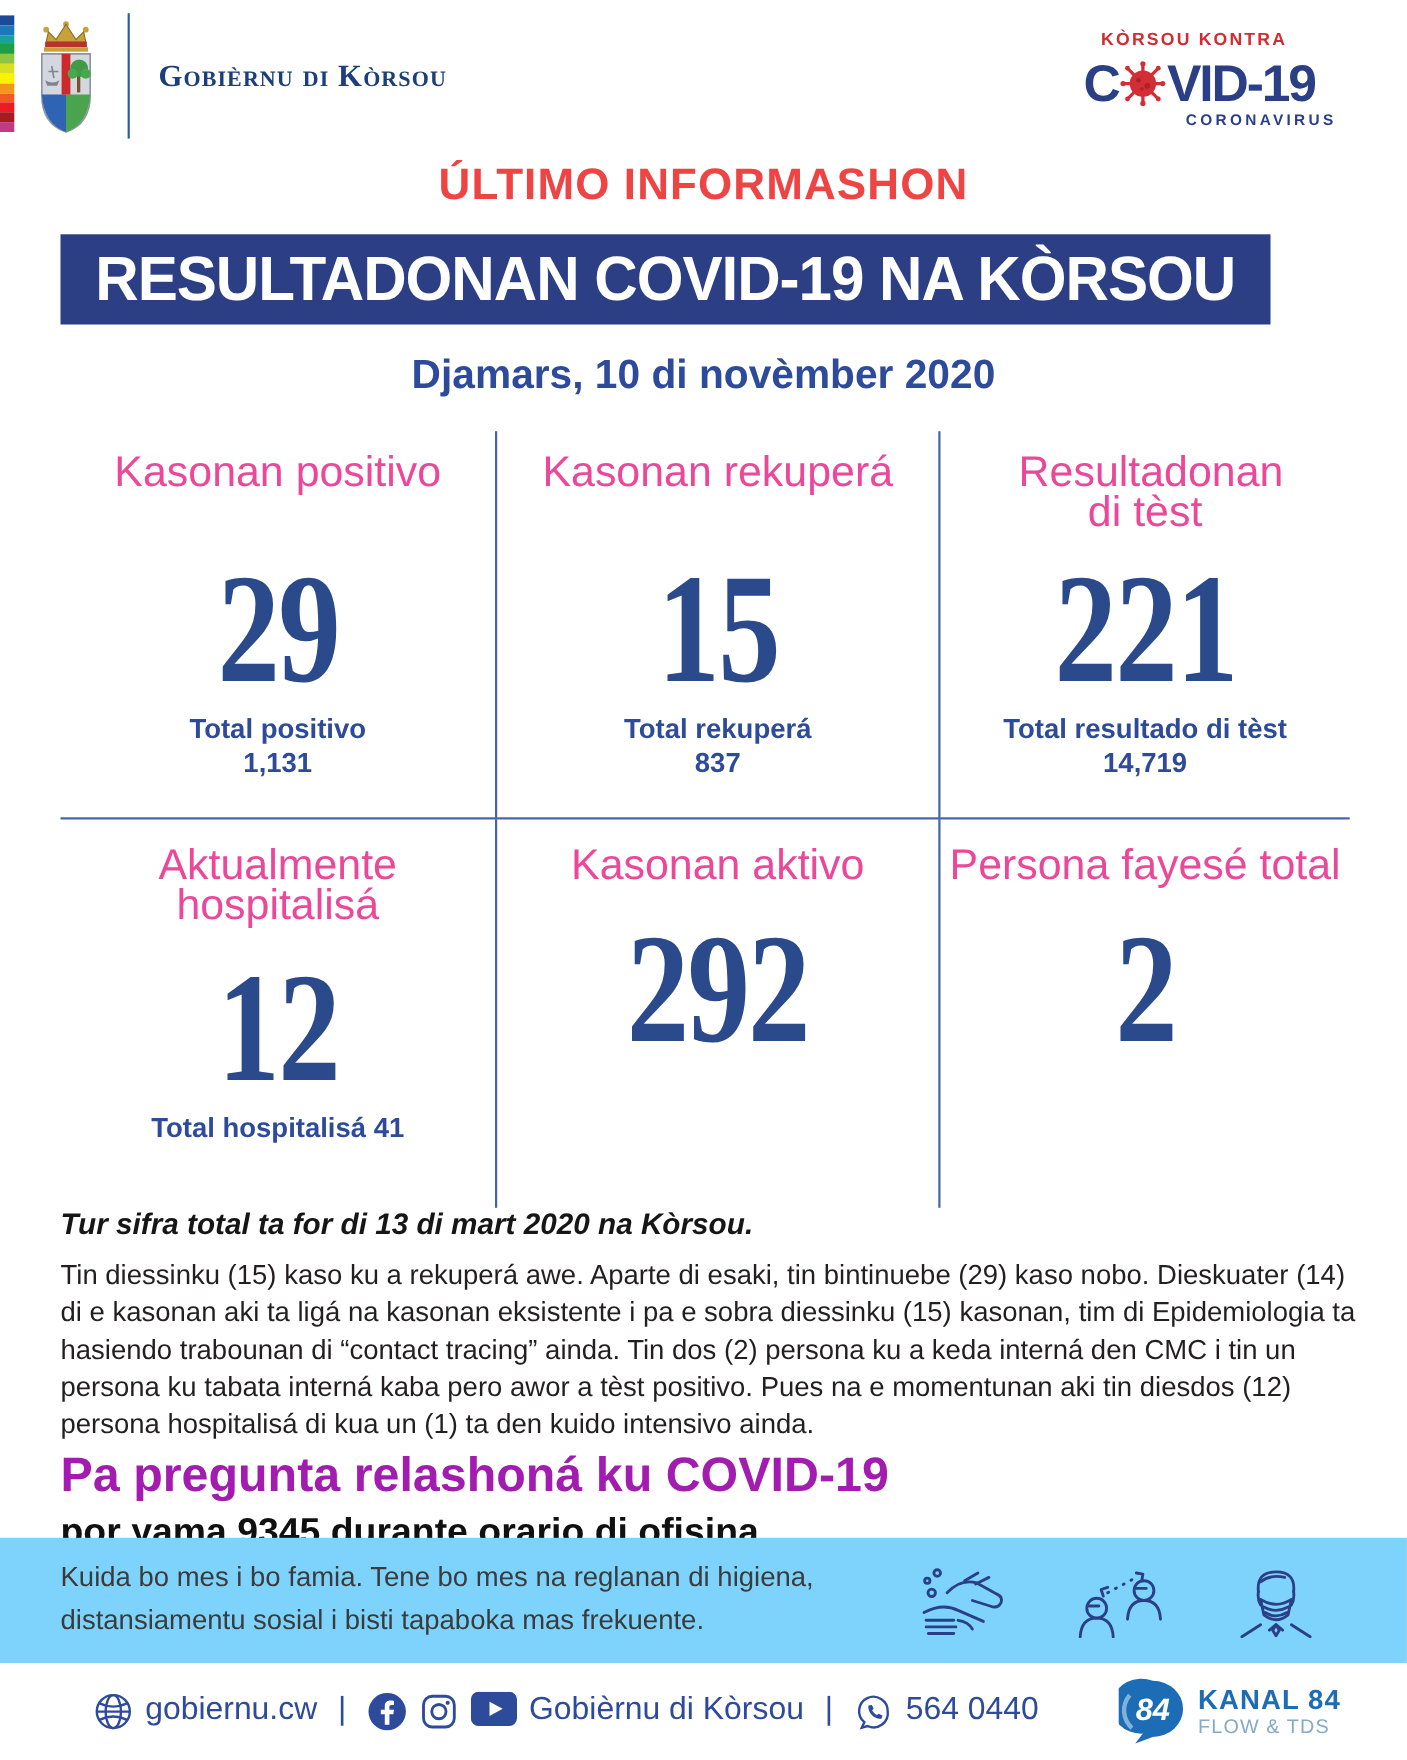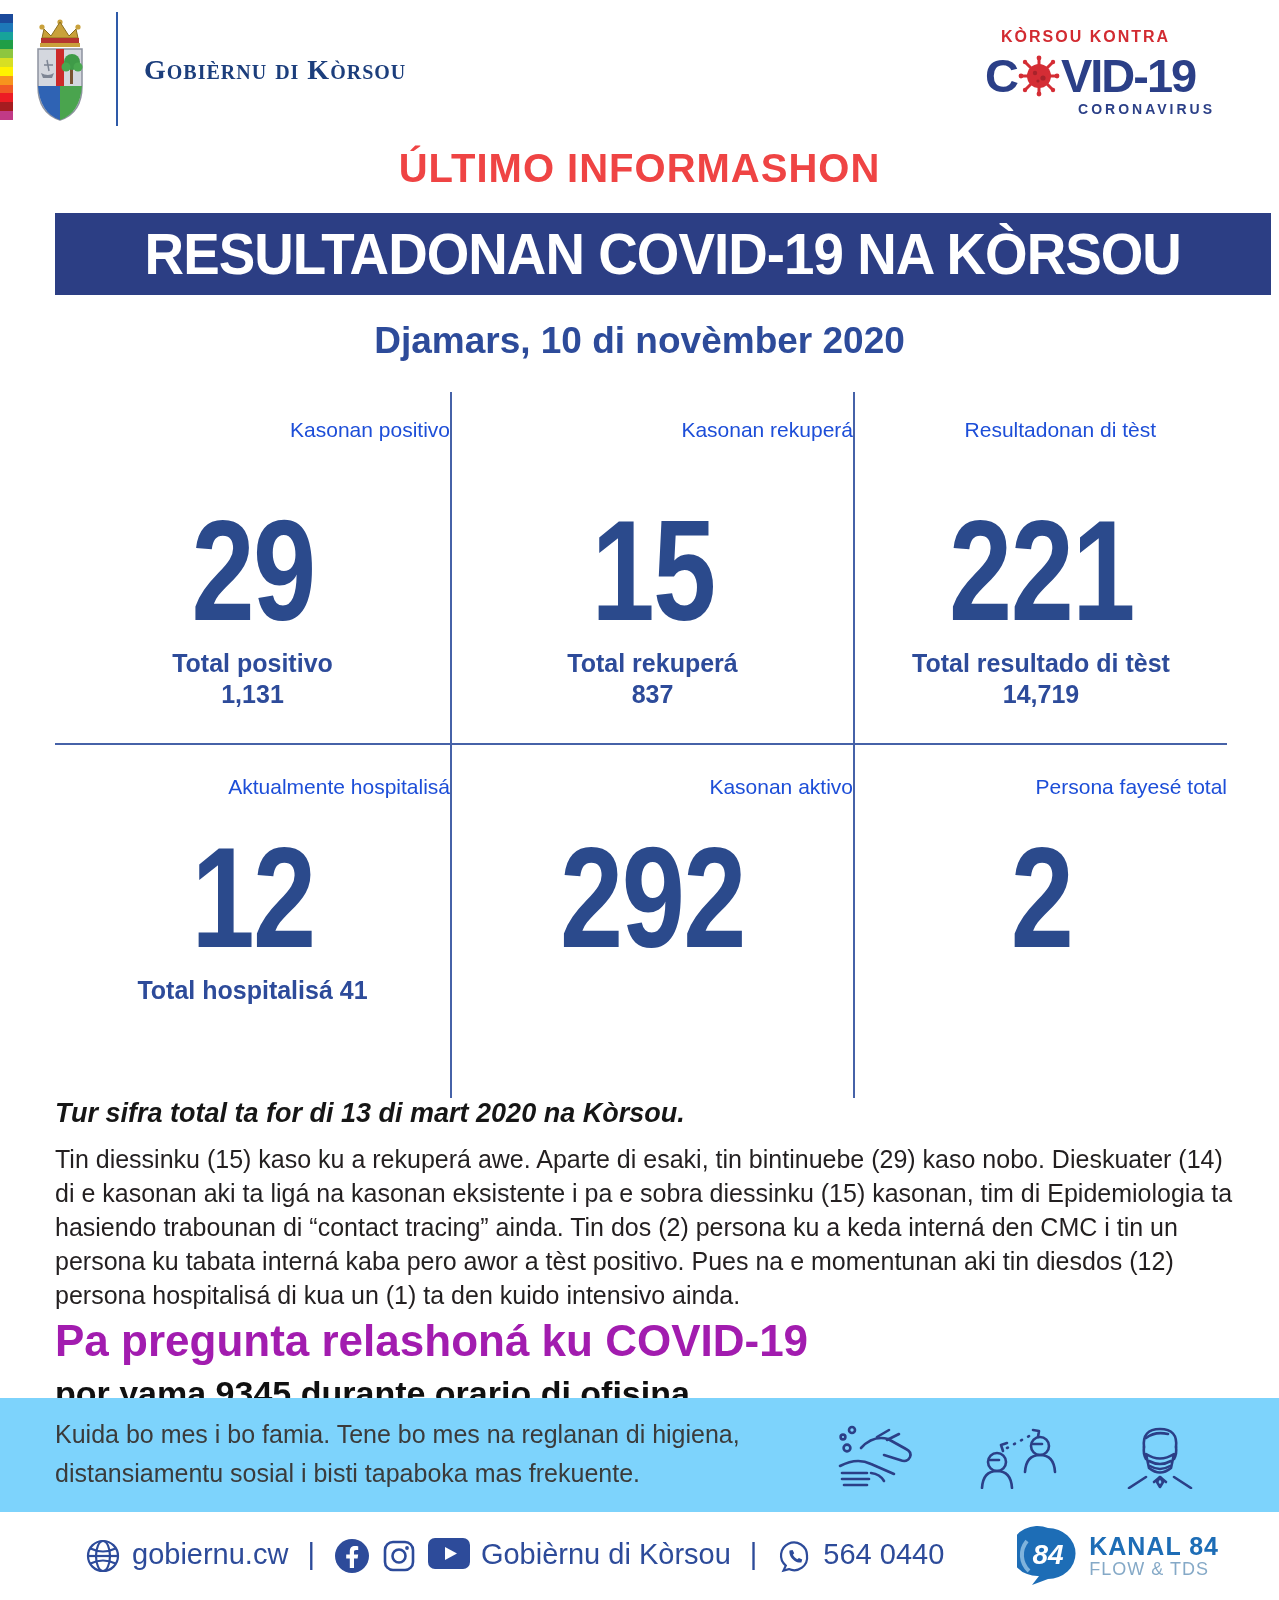"RESULTADONAN COVID-19 NA KÒRSOU" .banner { width: 1216px -> 1100px }
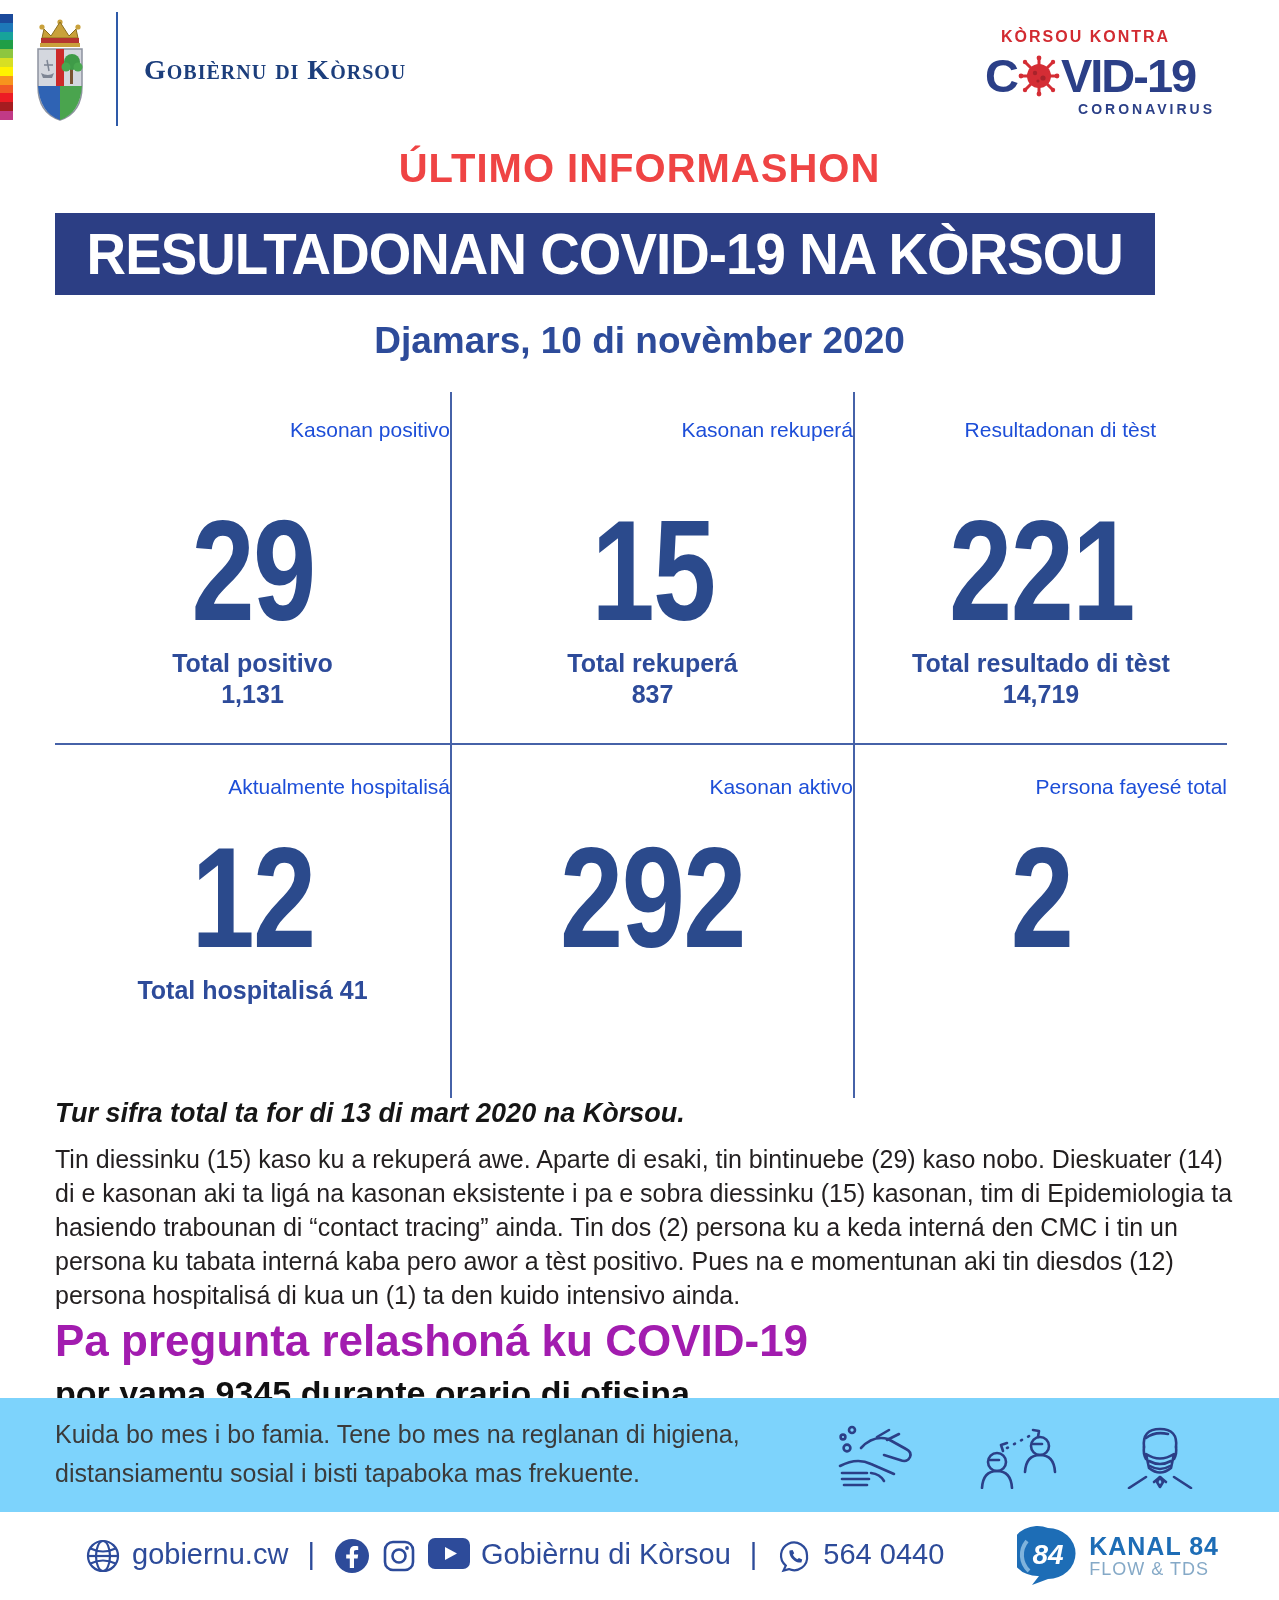"Kasonan positivo" .stat-label { color: #1d4ed8 -> #ec4899; font-size: 21px -> 39px; text-align: right -> none }
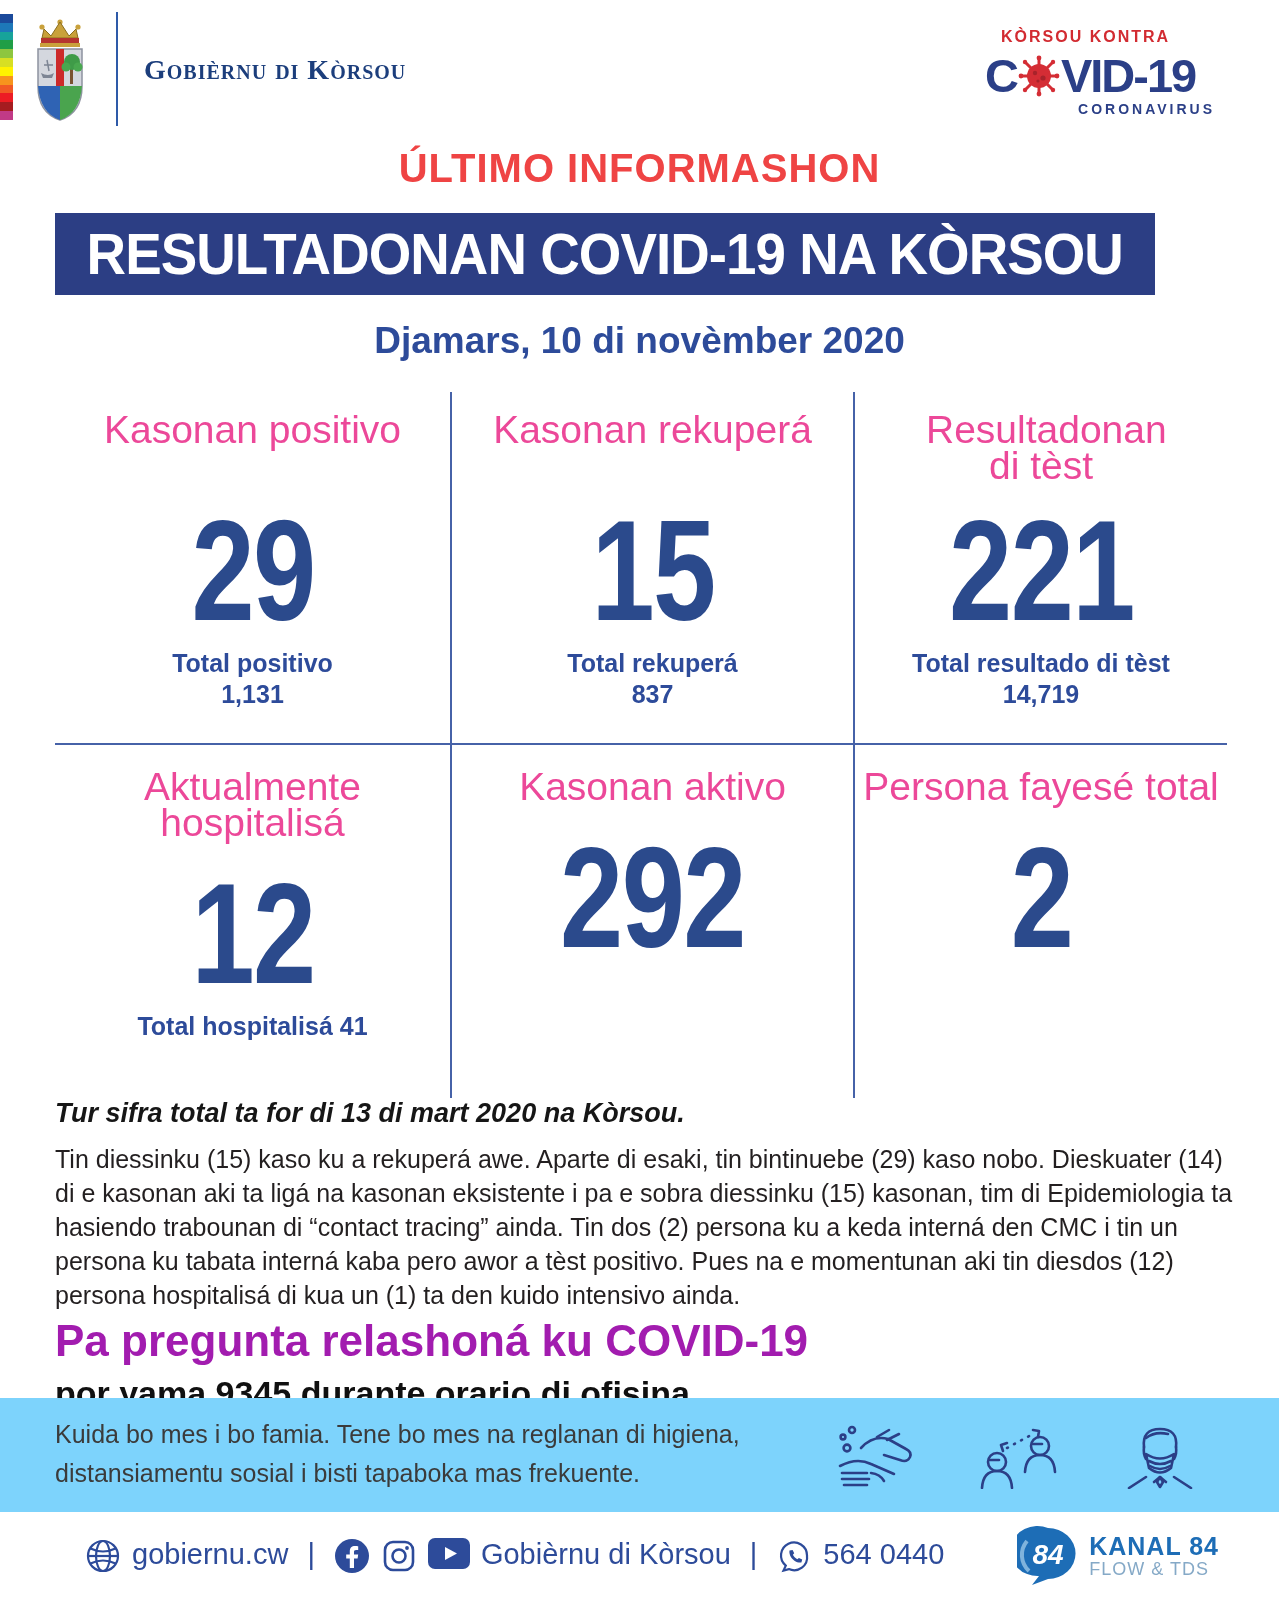"29" .stat-value { font-family: none -> Liberation Serif, serif }
